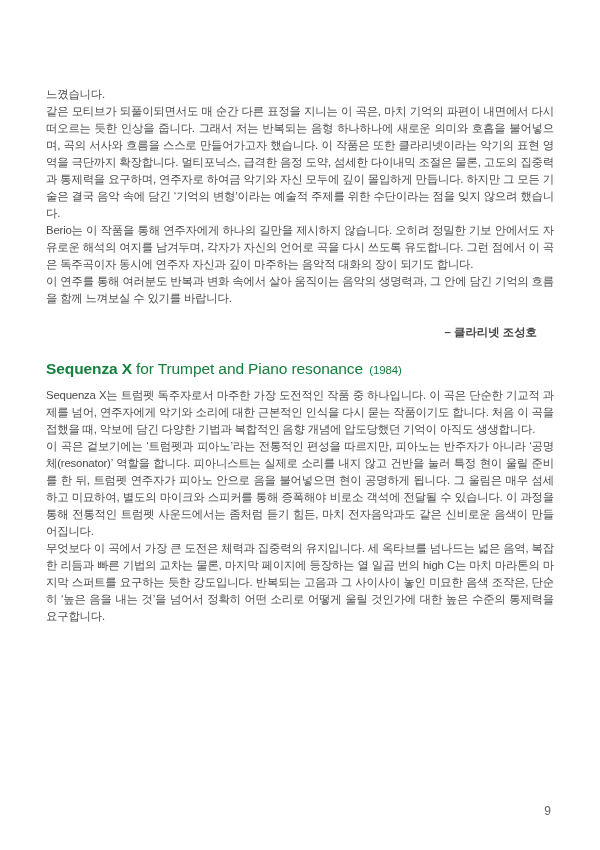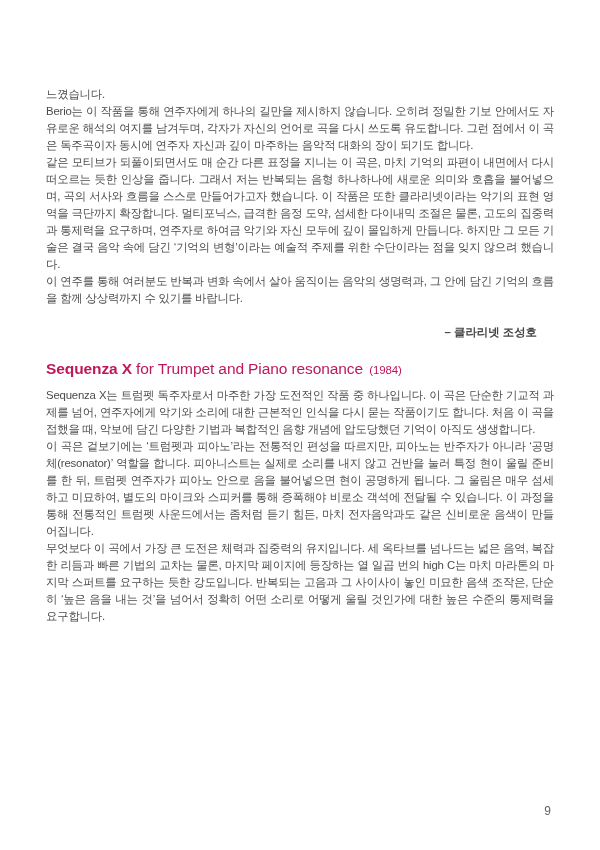"Berio는 이 작품을 통해 연주자에게" p.body { order: before "같은 모티브가 되풀이되면서도 매 순간" -> after "같은 모티브가 되풀이되면서도 매 순간" }
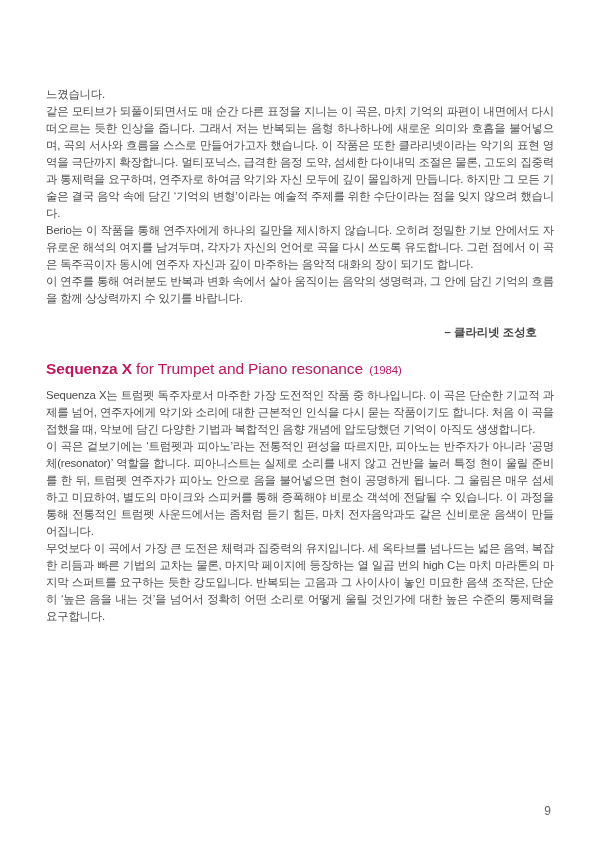"이 연주를 통해 여러분도 반복과" p.body { text: 상상력까지 -> 느껴보실 }
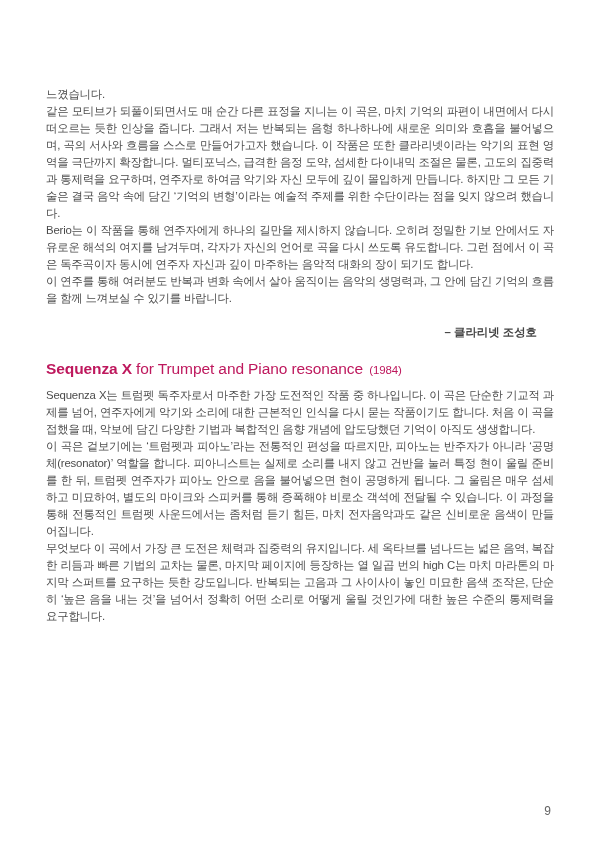"Sequenza X for Trumpet and" h2.work-heading { color: #be185d -> #15803d }
